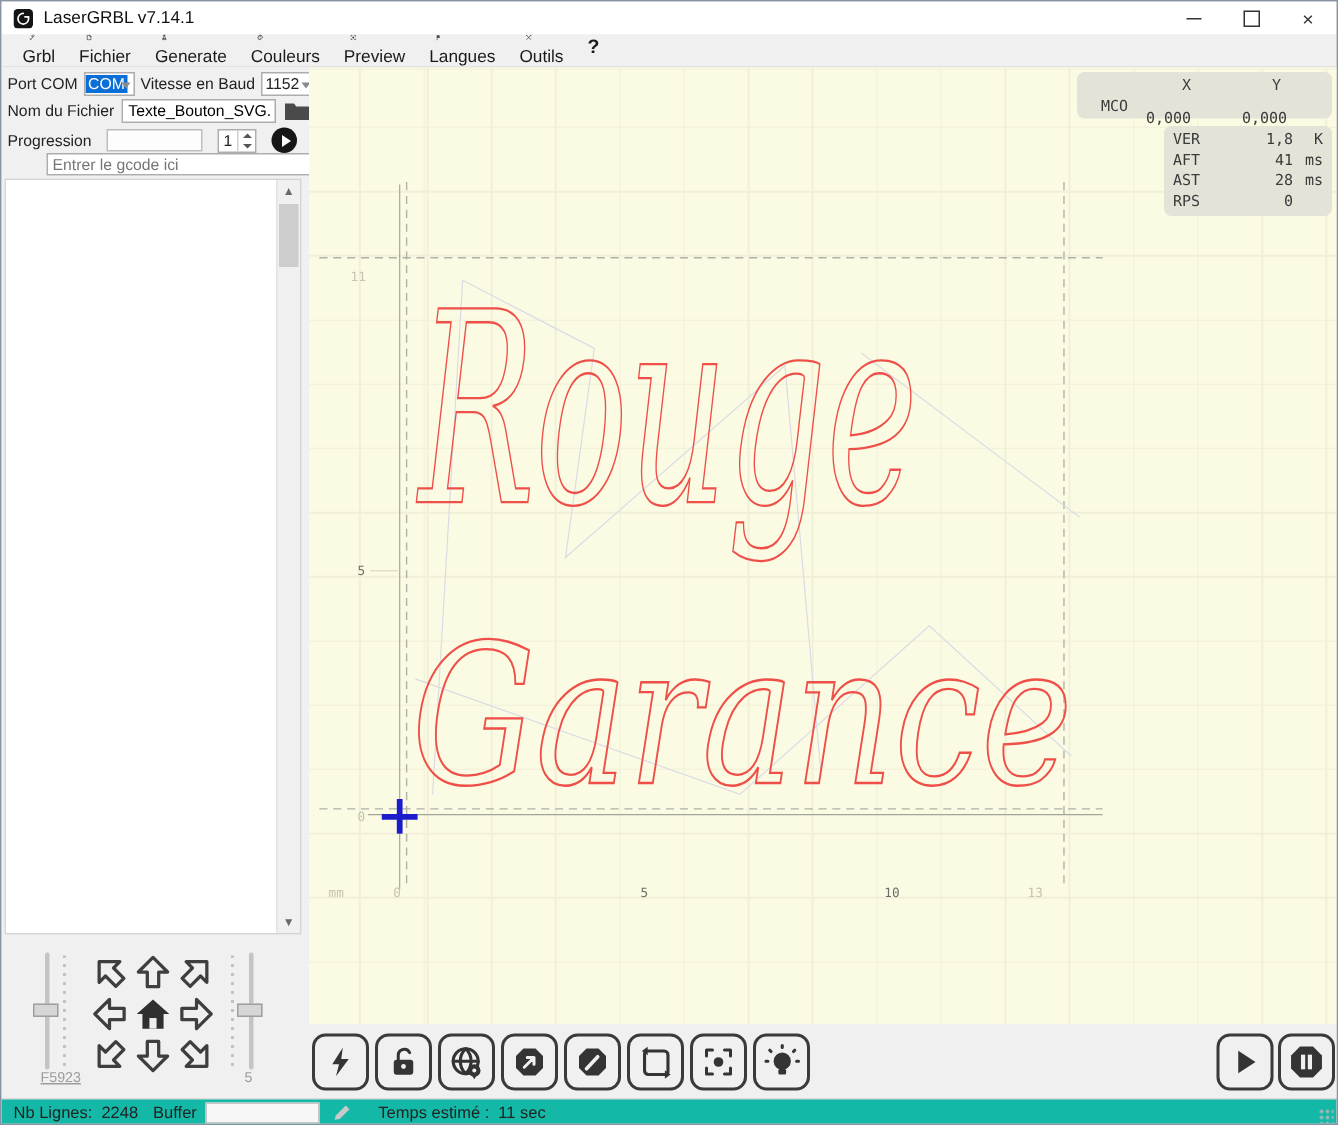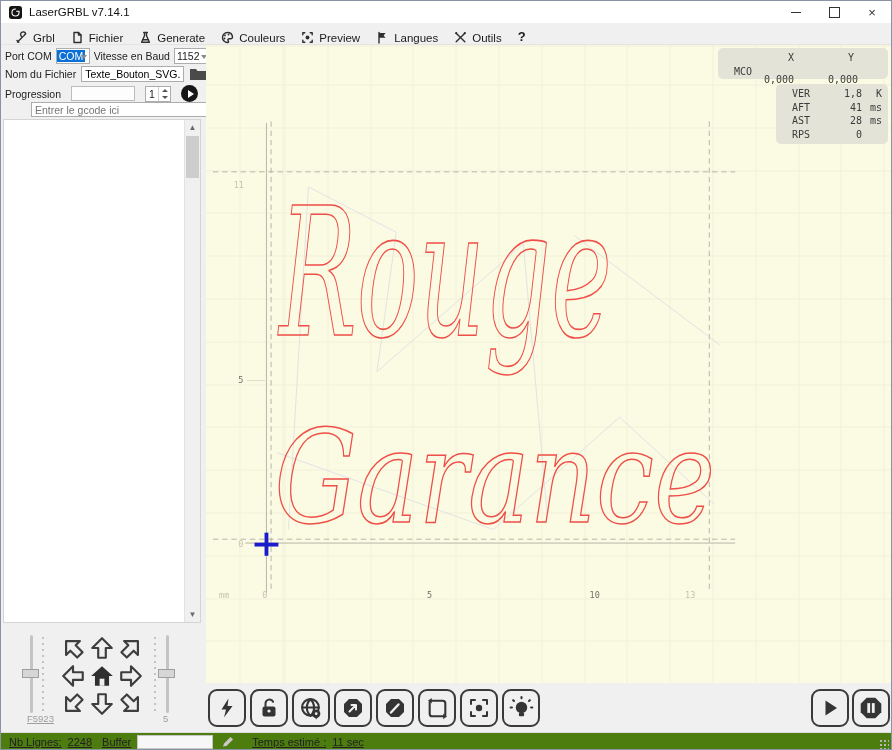"Grbl" .menu-item { align-items: flex-end -> flex-start; flex-direction: none -> column }
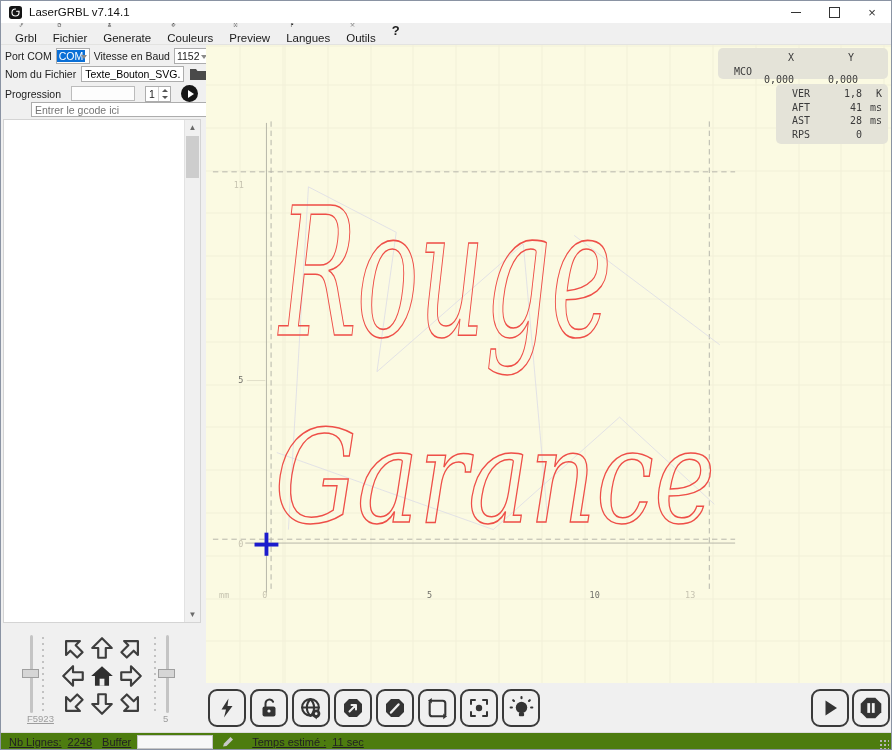"VER" #stats-panel { padding: 3px 6px 0 16px -> 3px 6px 0 6px }
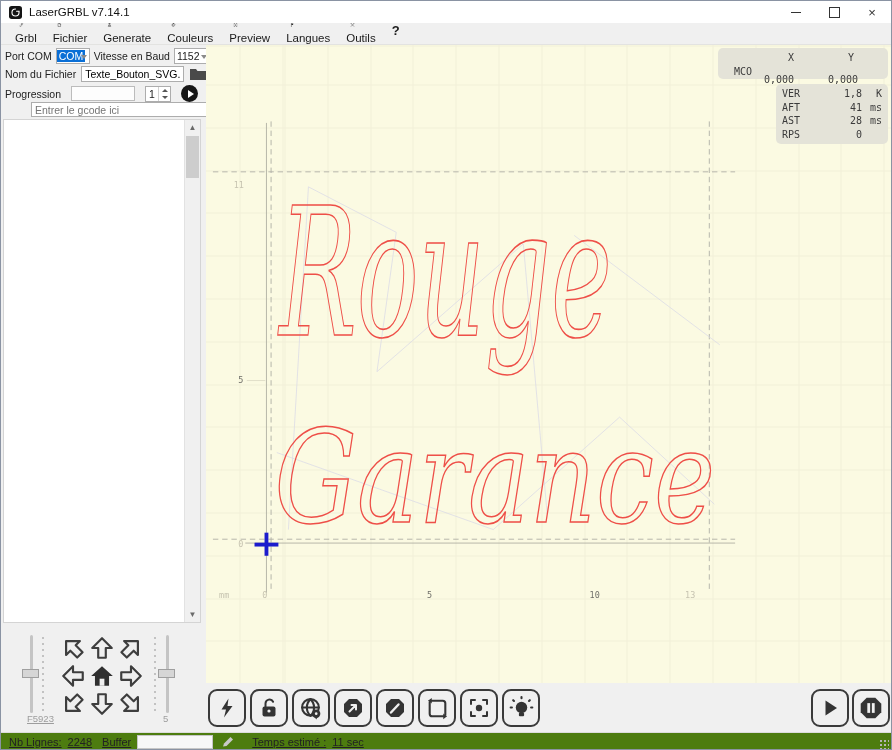"Nb Lignes:" #statusbar { background: #4d7c0f -> #14b8a6; text-decoration: underline -> none }
